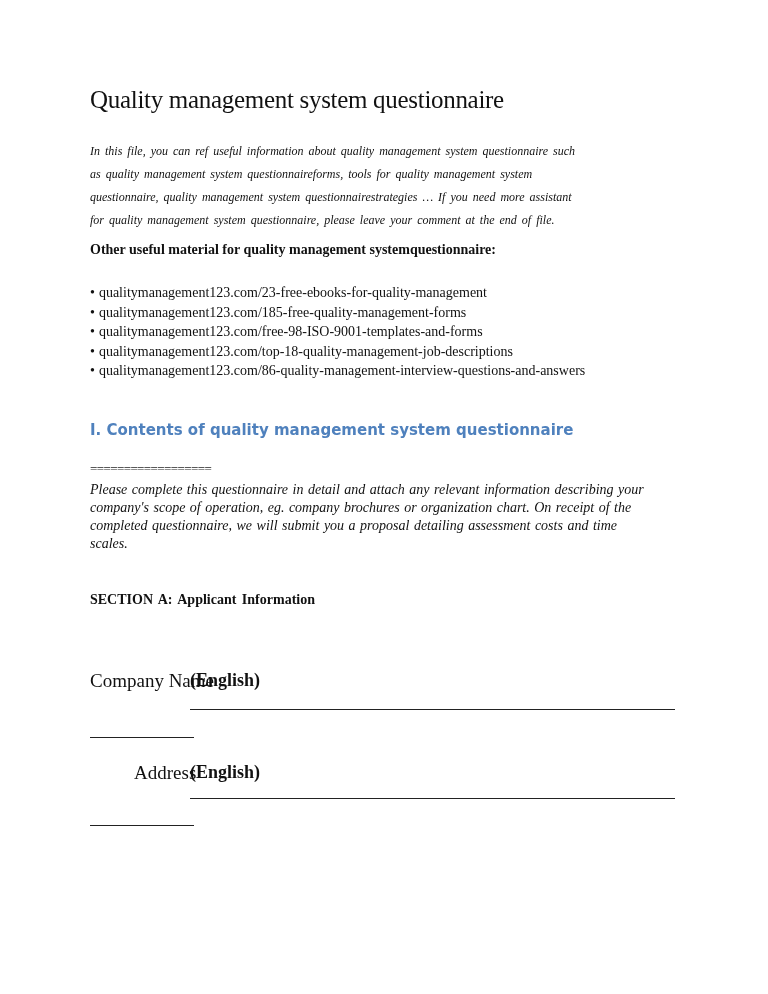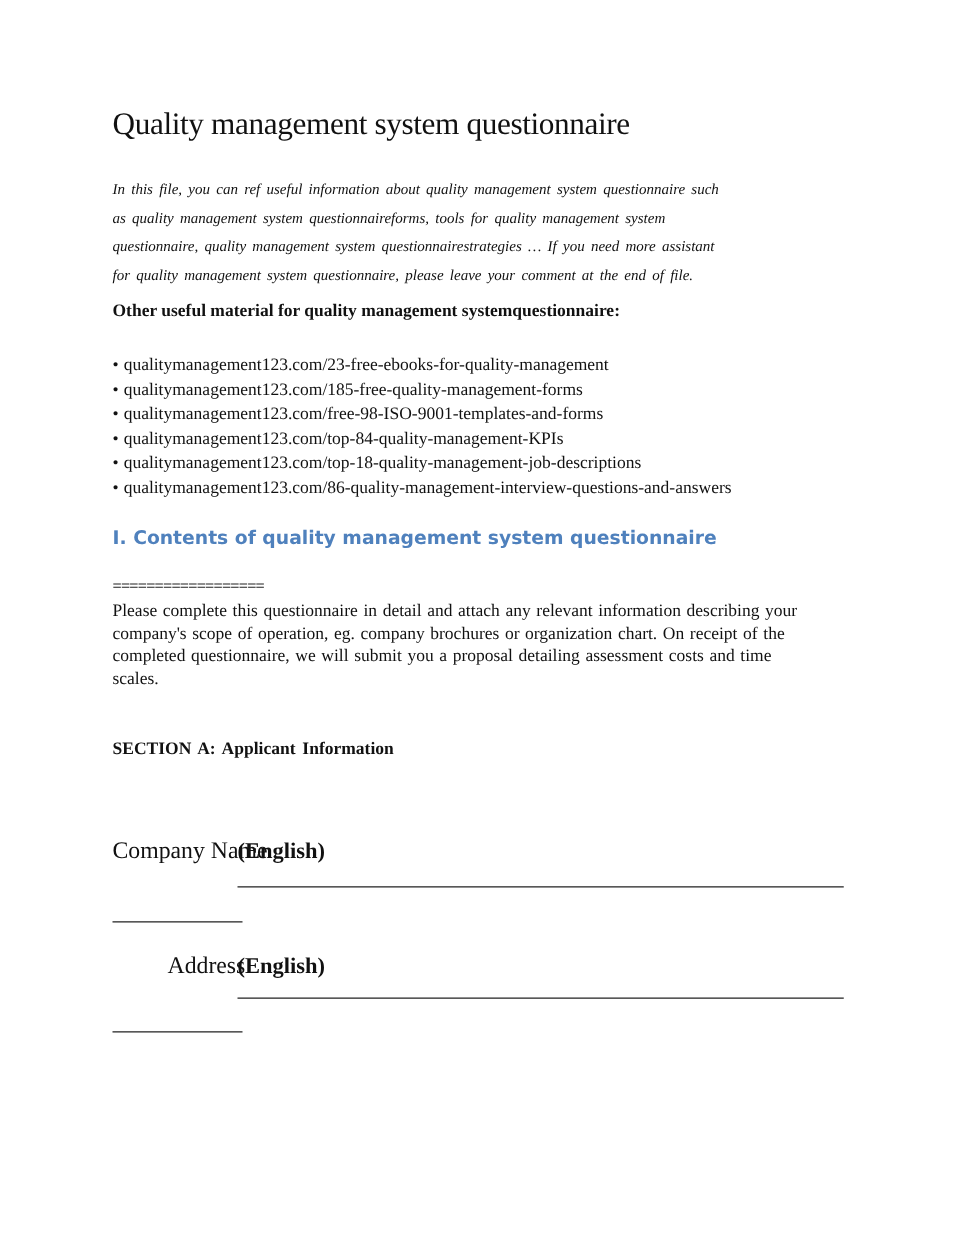"• qualitymanagement123.com/top-84-quality-management-KPIs" li { html: <li><span>•</span><a>qualitymanagement123.com/top-84-quality-management-KPIs</a></li> -> none }
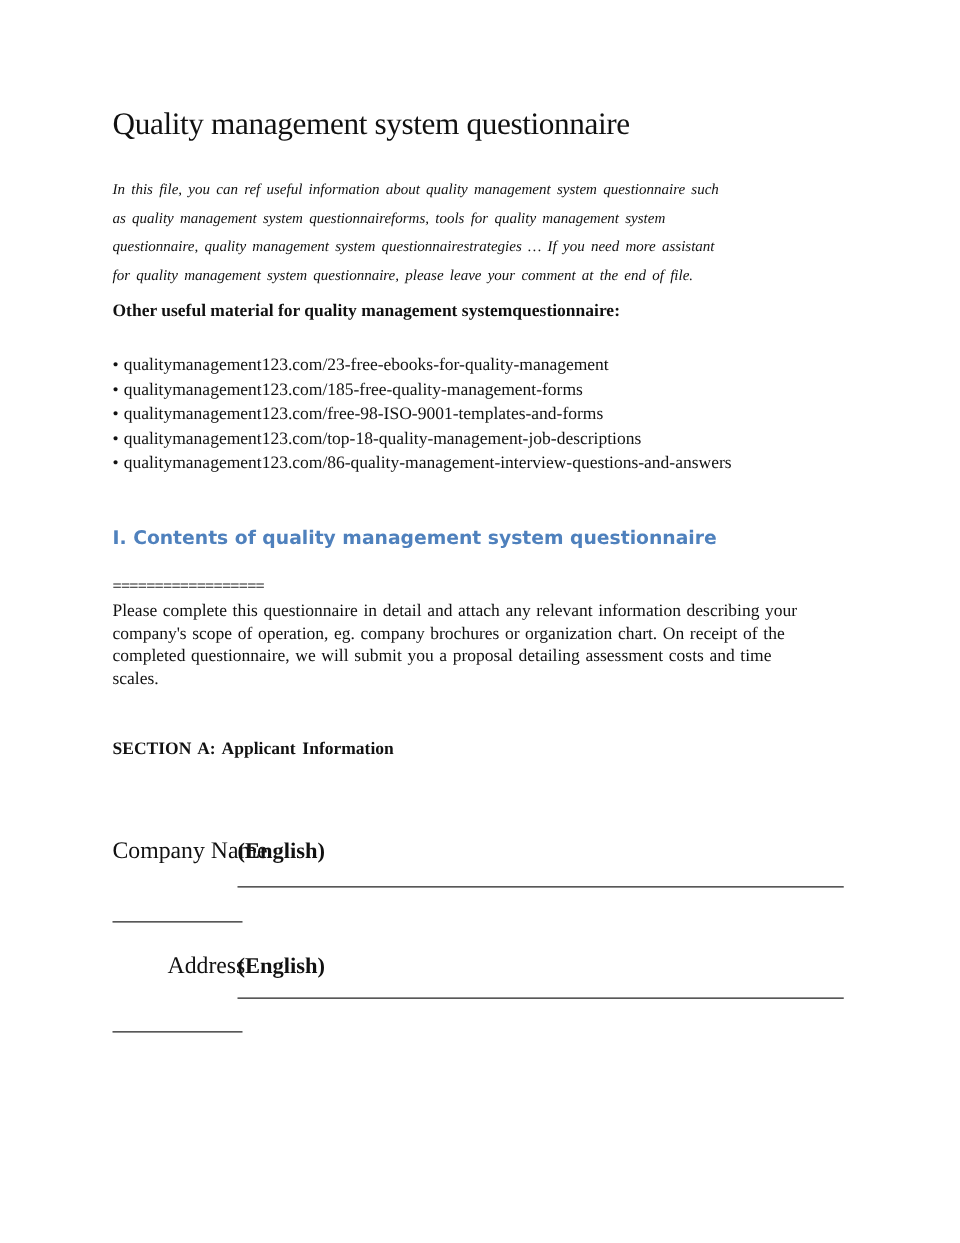"Please complete this questionnaire in" .instructions { font-style: none -> italic }
